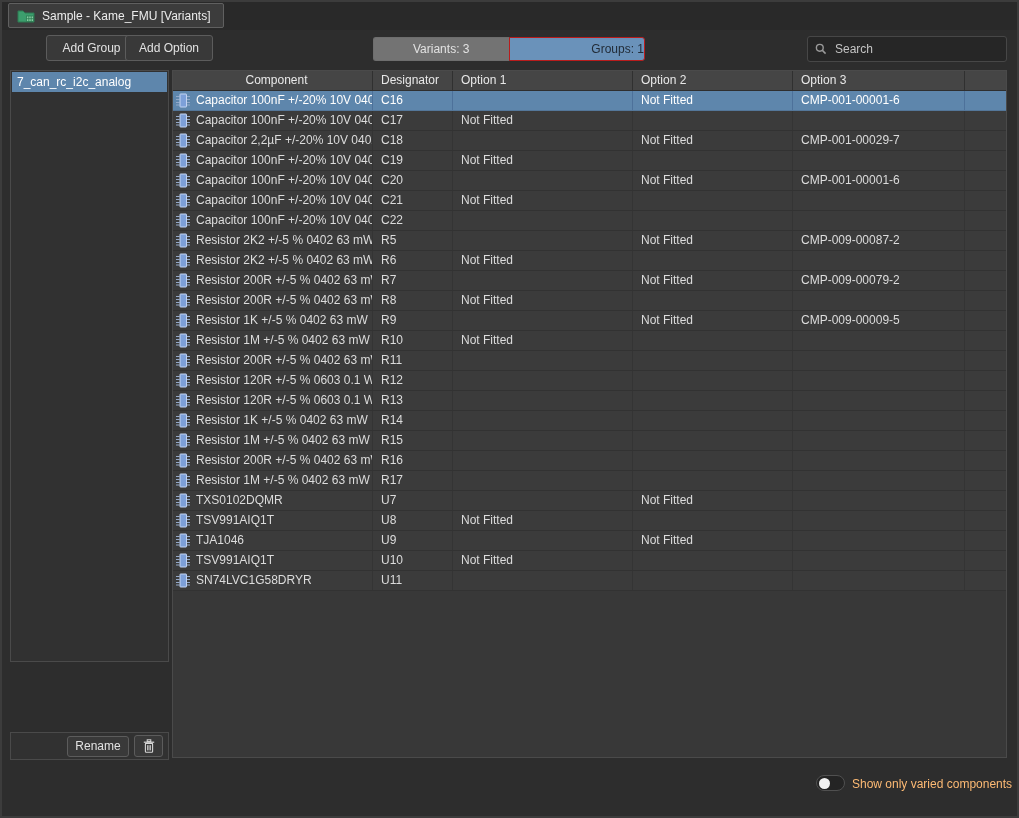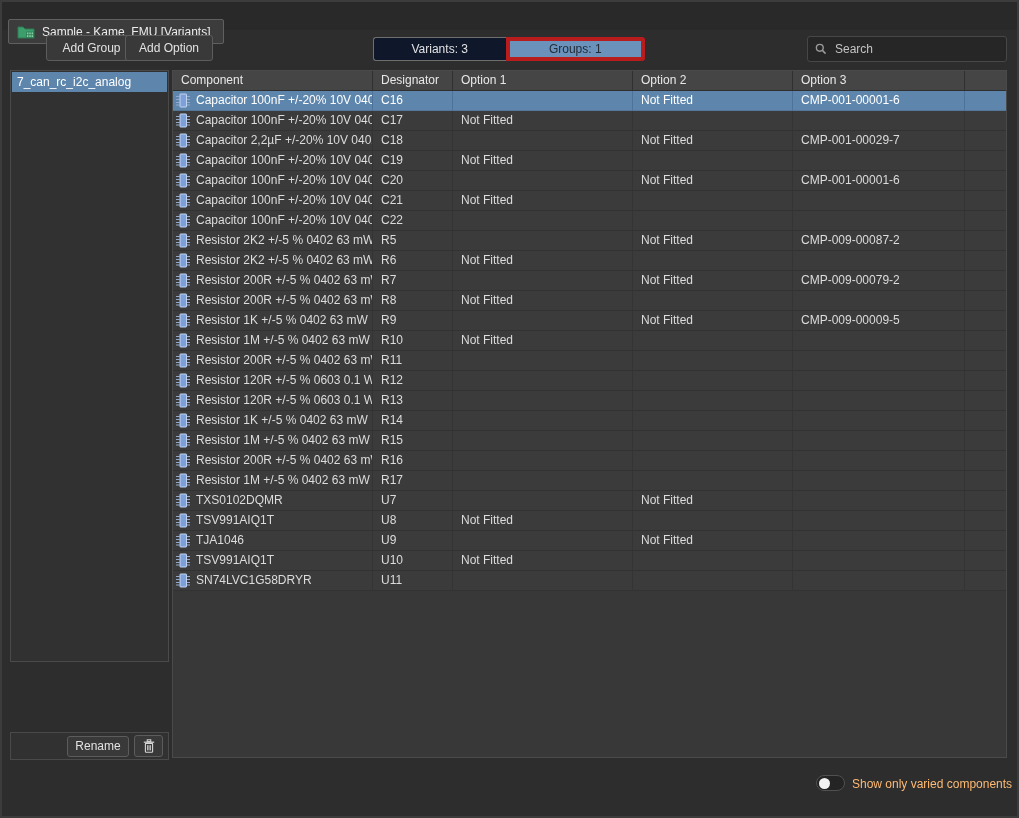"Sample - Kame_FMU [Variants]" .title-tab { margin-top: 16px -> none }
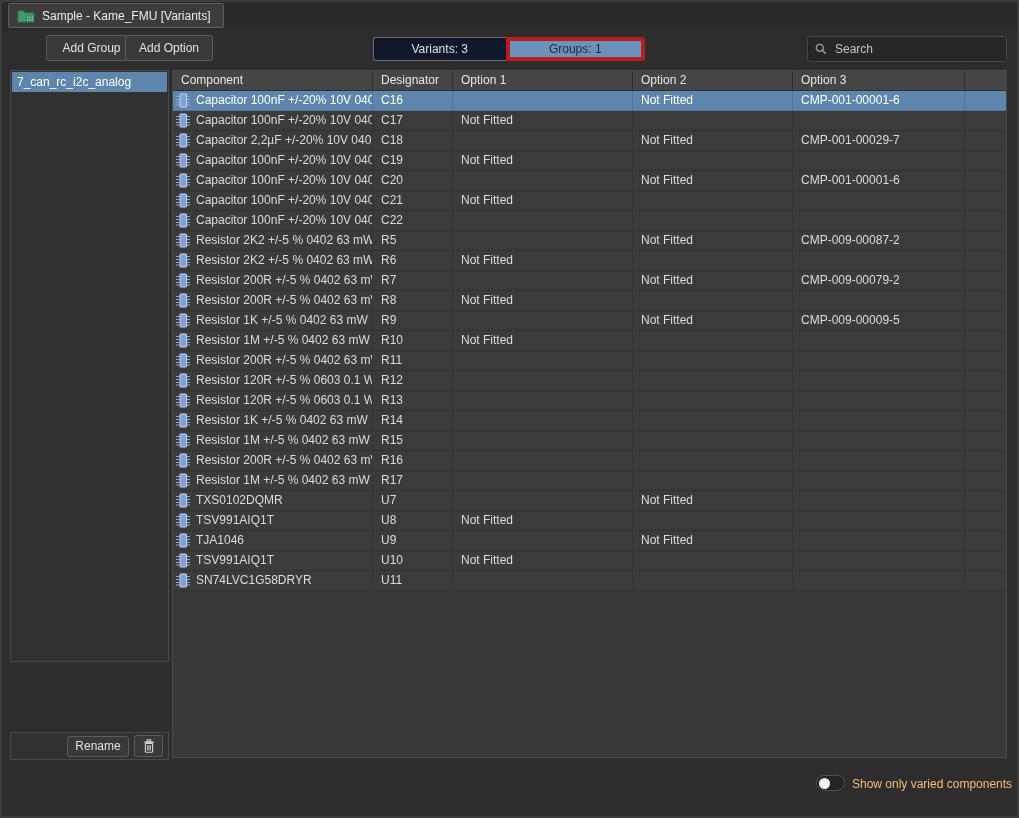"Variants: 3" .seg-variants { background: #0f172a -> #737373 }
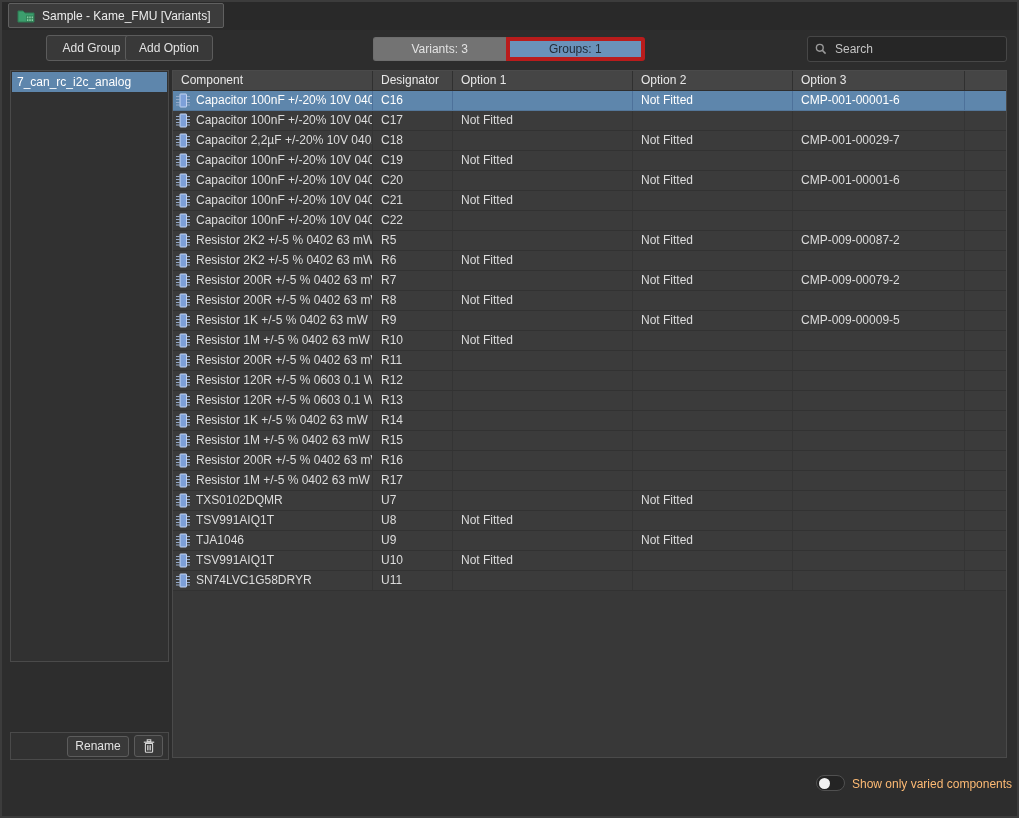"Groups: 1" .seg-groups { border: 4px solid #b91c1c -> 1px solid #b91c1c; justify-content: none -> flex-end }
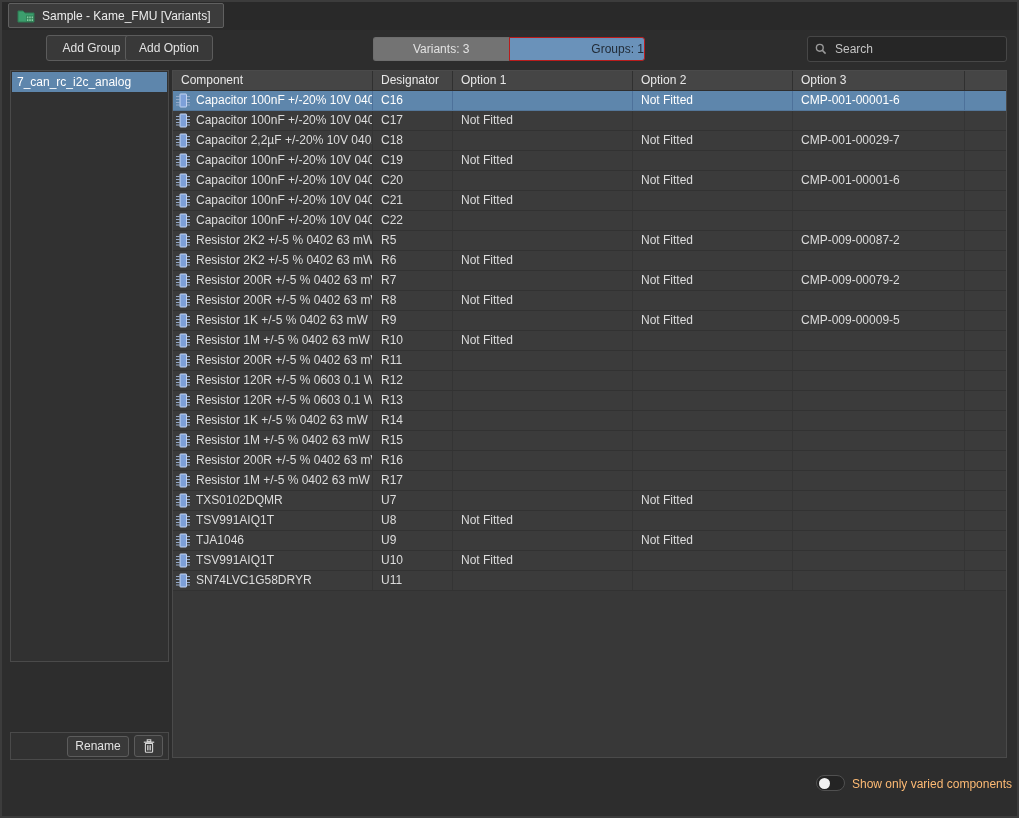"Component" .c0 { text-align: none -> center }
